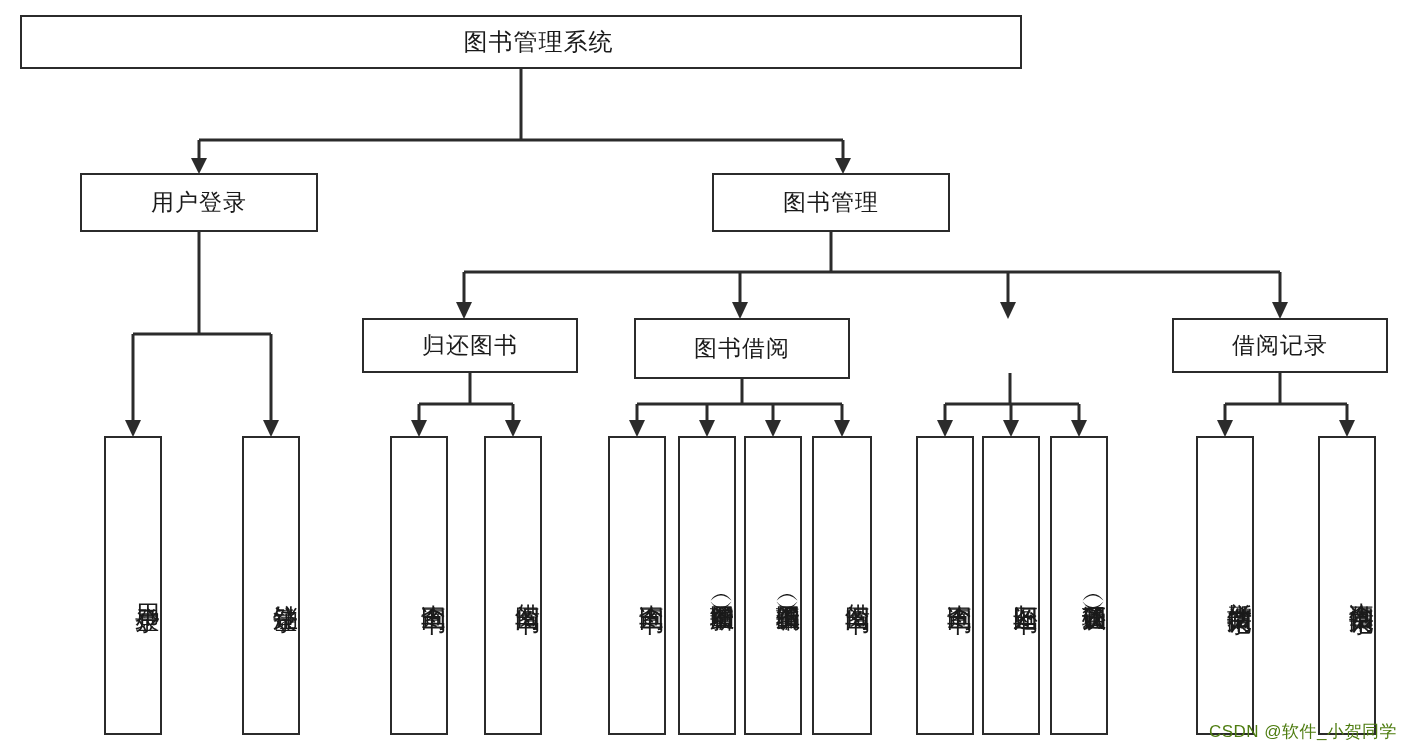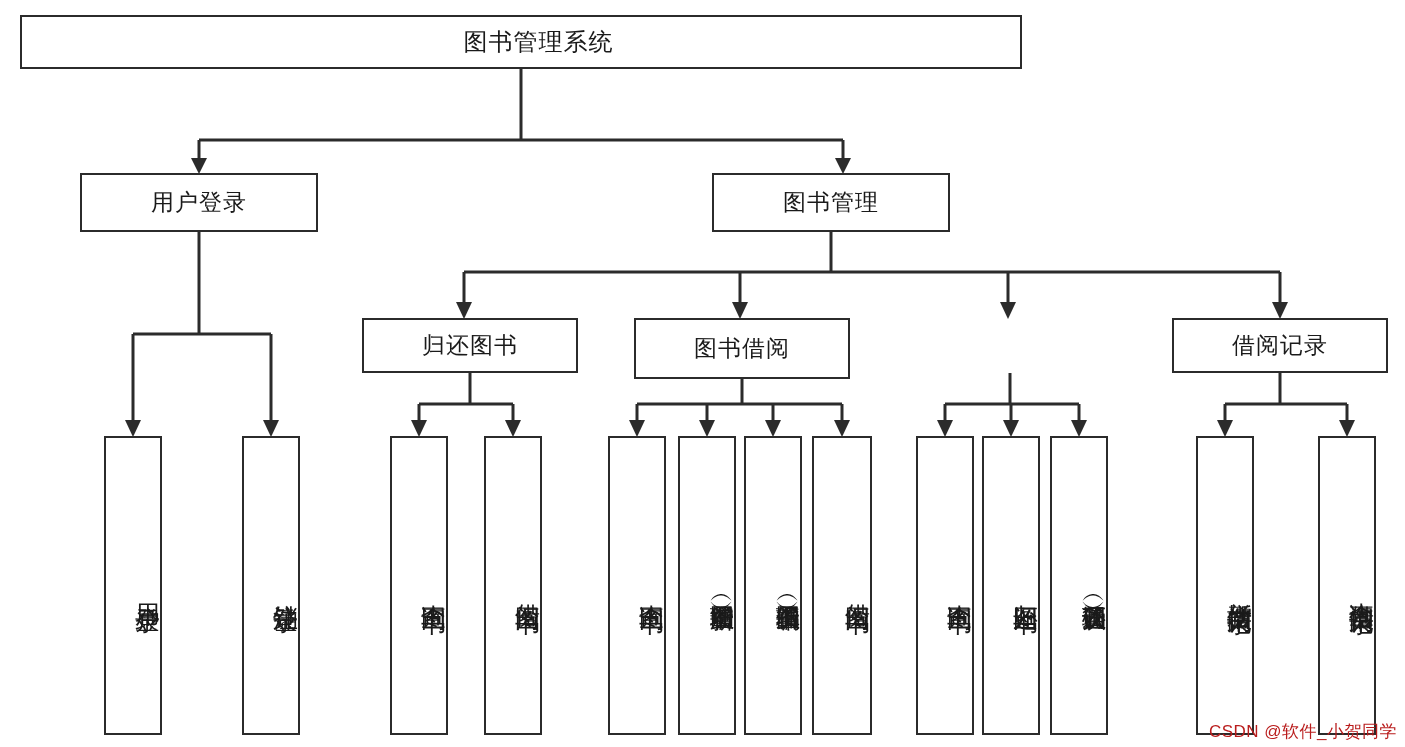"CSDN @软件_小贺同学" div { color: #b91c1c -> #4d7c0f }
